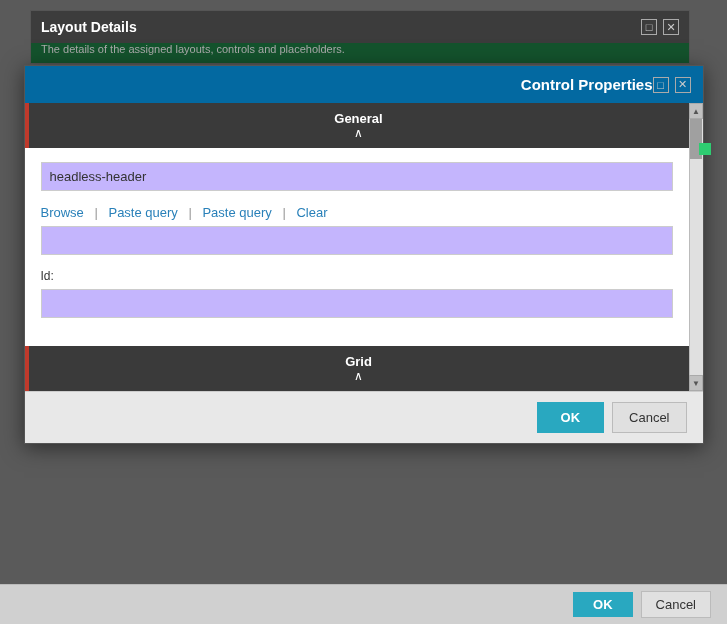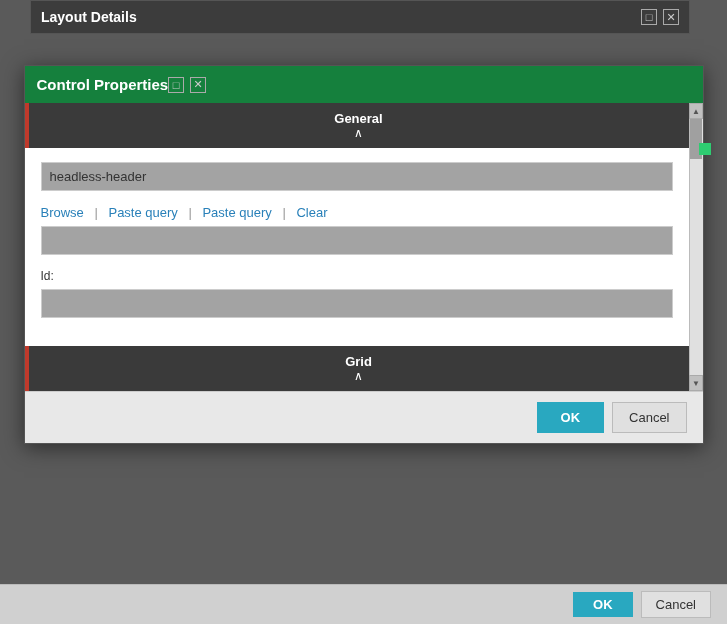"Layout Details" .bg-window { top: 0 -> 10px }
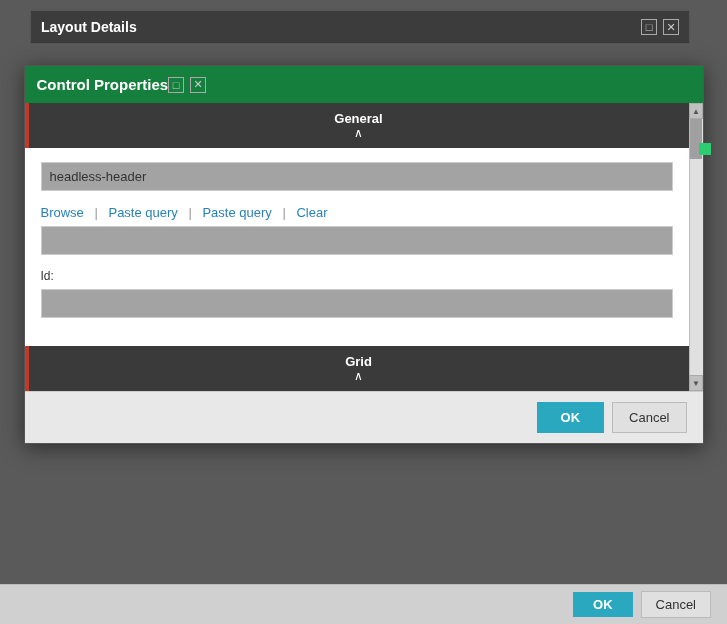"The details of the assigned" div.bg-window-subtitle { html: none -> <div>The details of the assigned layouts, controls and placeholders.</div> }
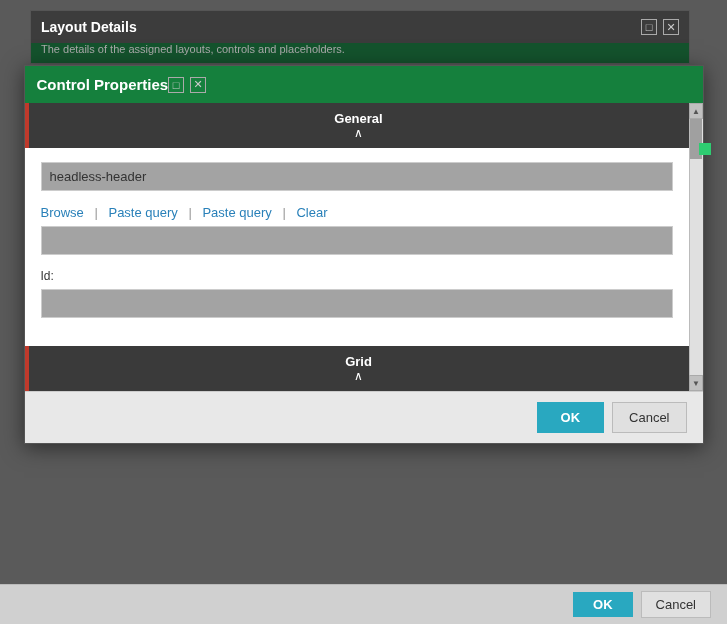"Control Properties" .modal-titlebar { background: #15803d -> #0369a1; justify-content: flex-start -> flex-end }
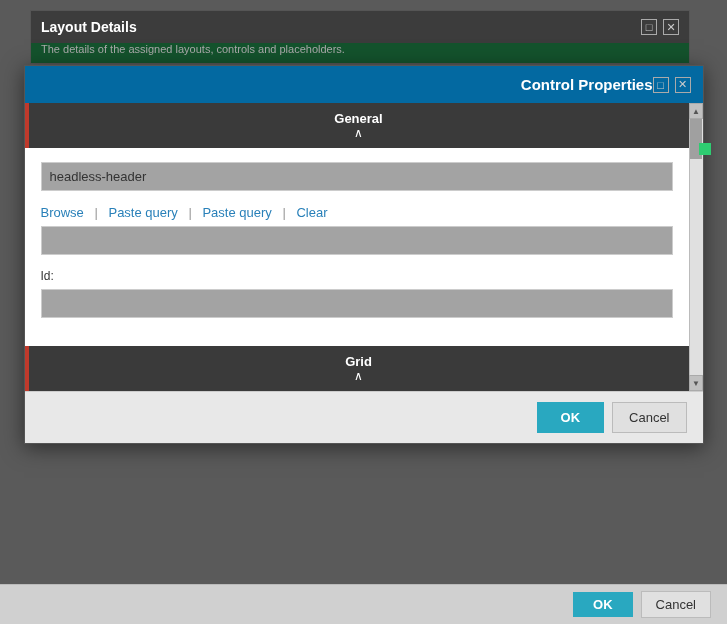"headless-header" .form-input { background: #a3a3a3 -> #c4b5fd }
